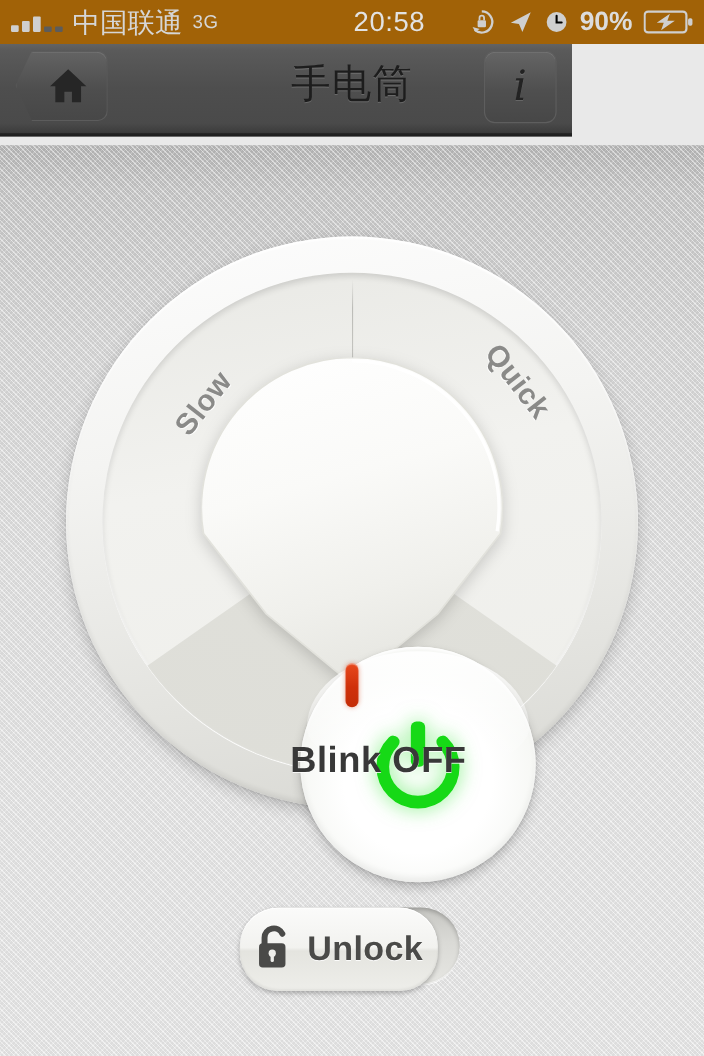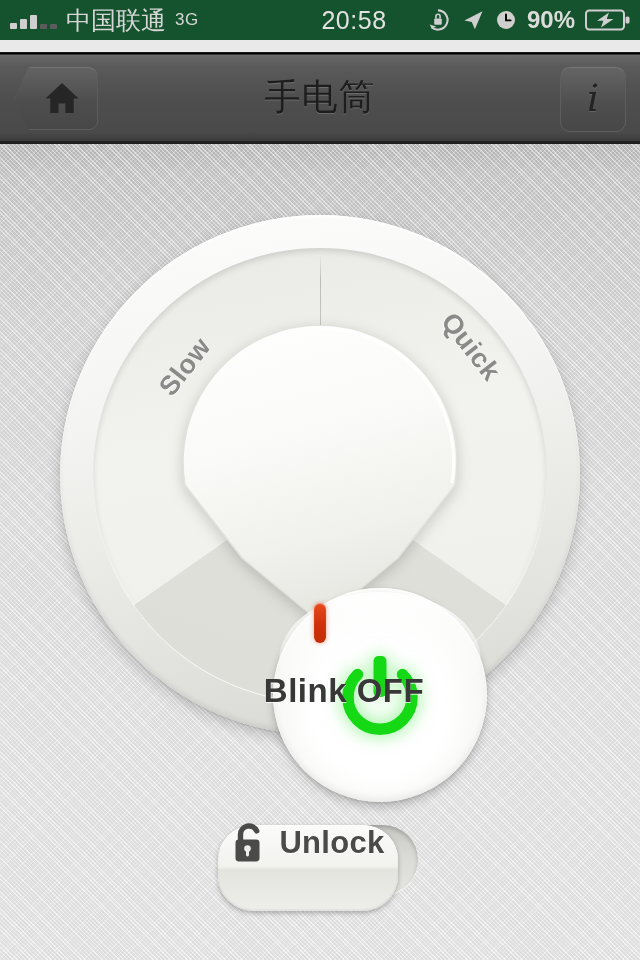"中国联通" .statusbar { background: #14532d -> #a16207 }
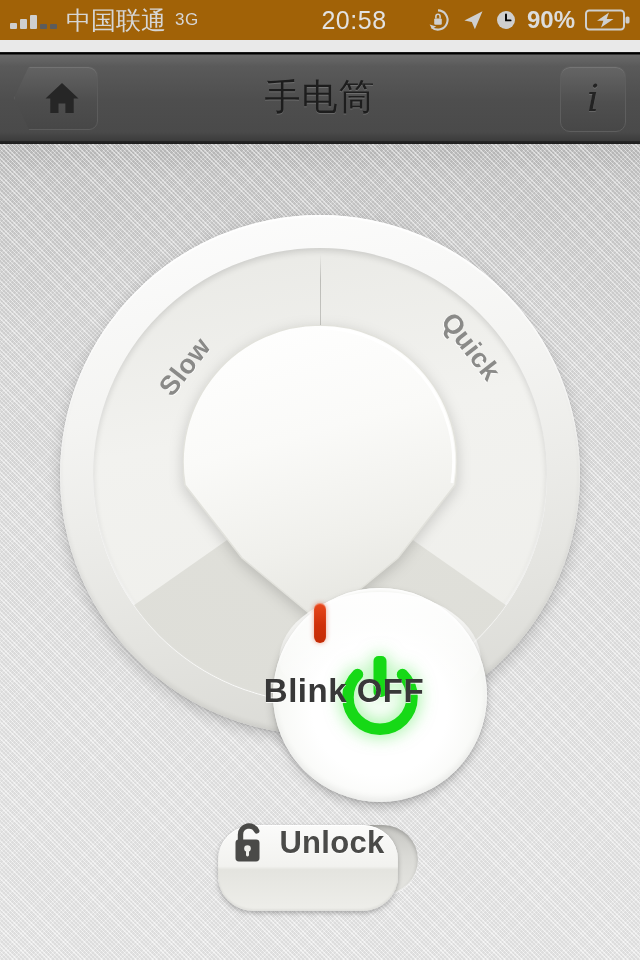"手电筒" .navbar { top: 52px -> 32px; width: 640px -> 520px }
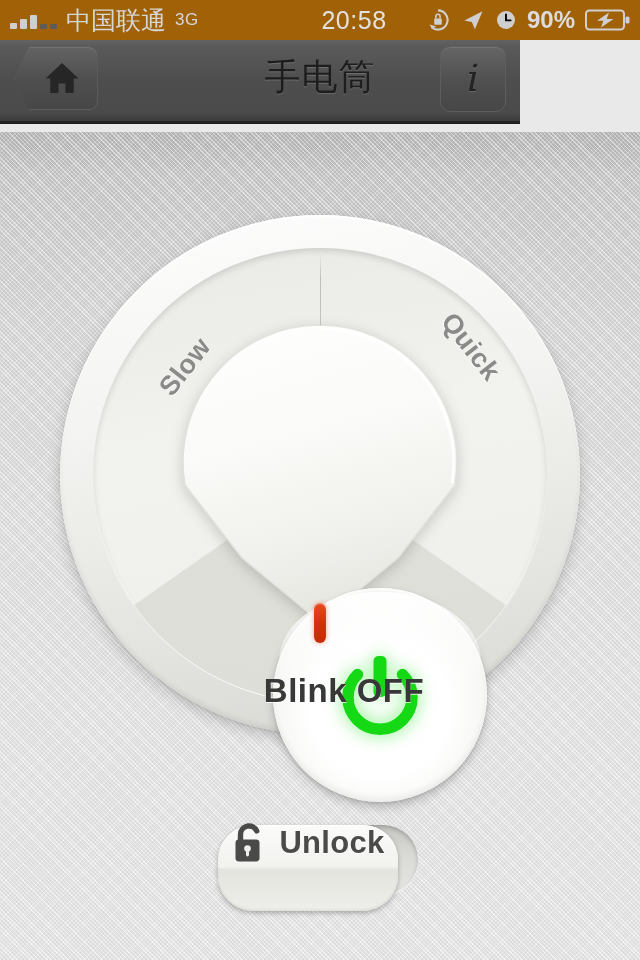"Unlock" .unlock-knob { align-items: none -> center; height: 86px -> 76px }
